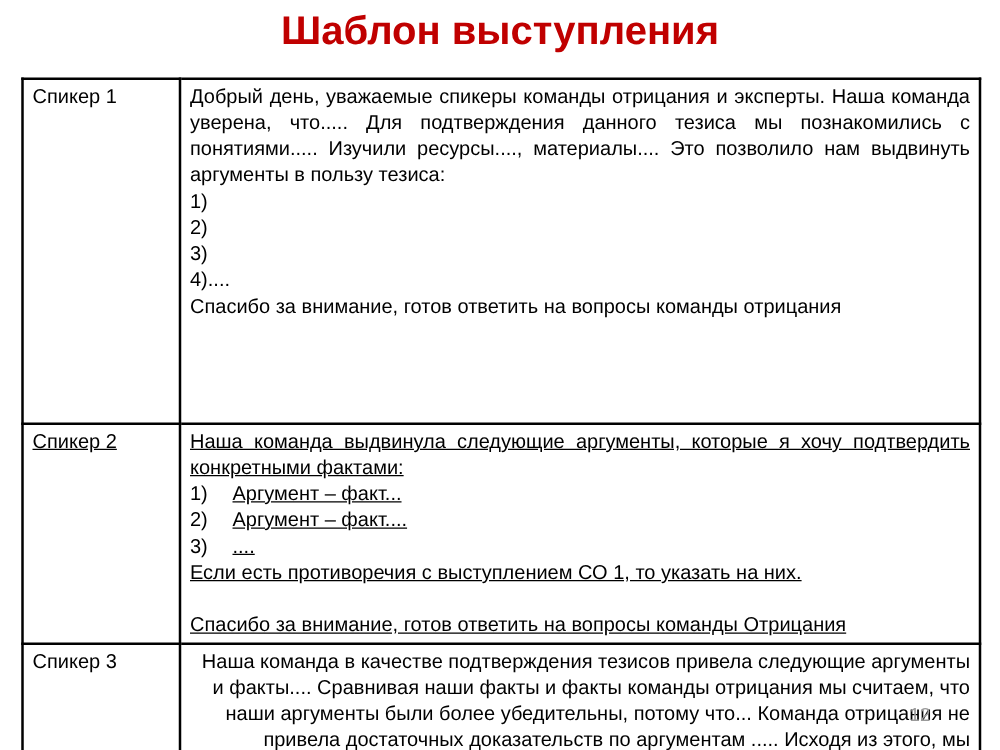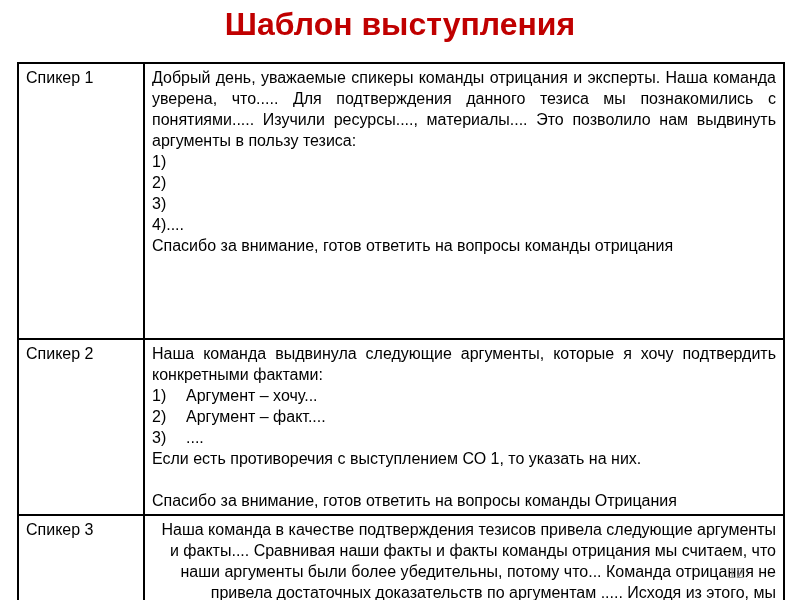"Спикер 2" tr.row-2 { text-decoration: none -> underline }
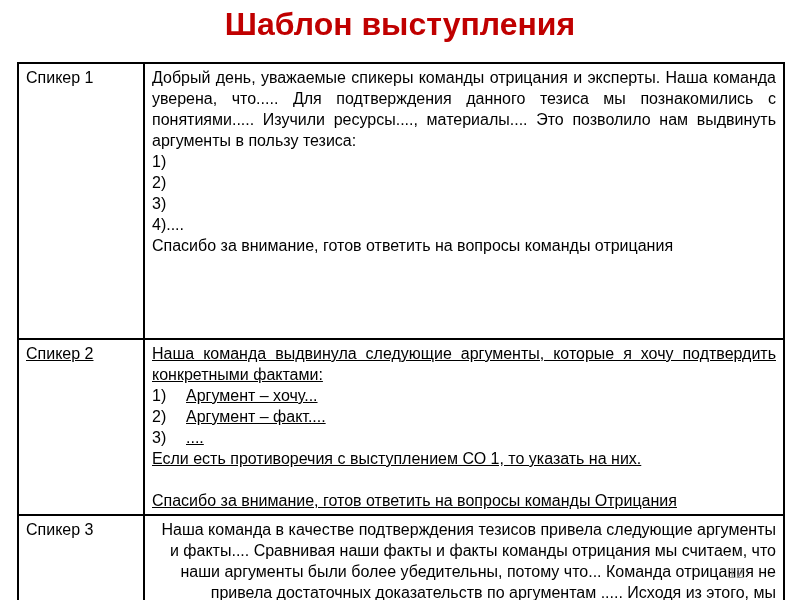"Аргумент – хочу..." span.txt { text: хочу -> факт }
